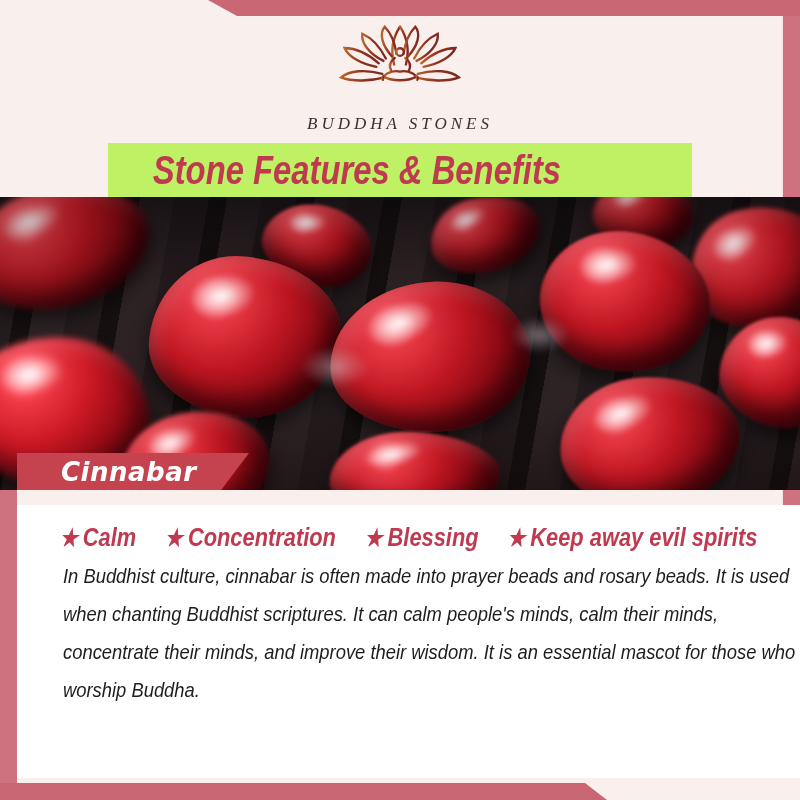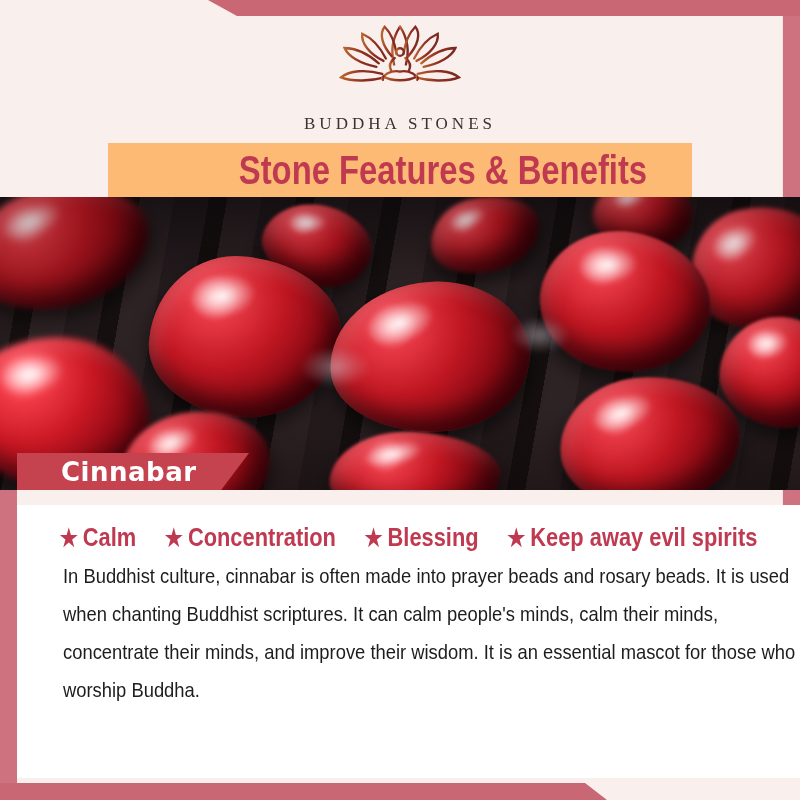"BUDDHA STONES" .canvas { font-style: none -> italic }
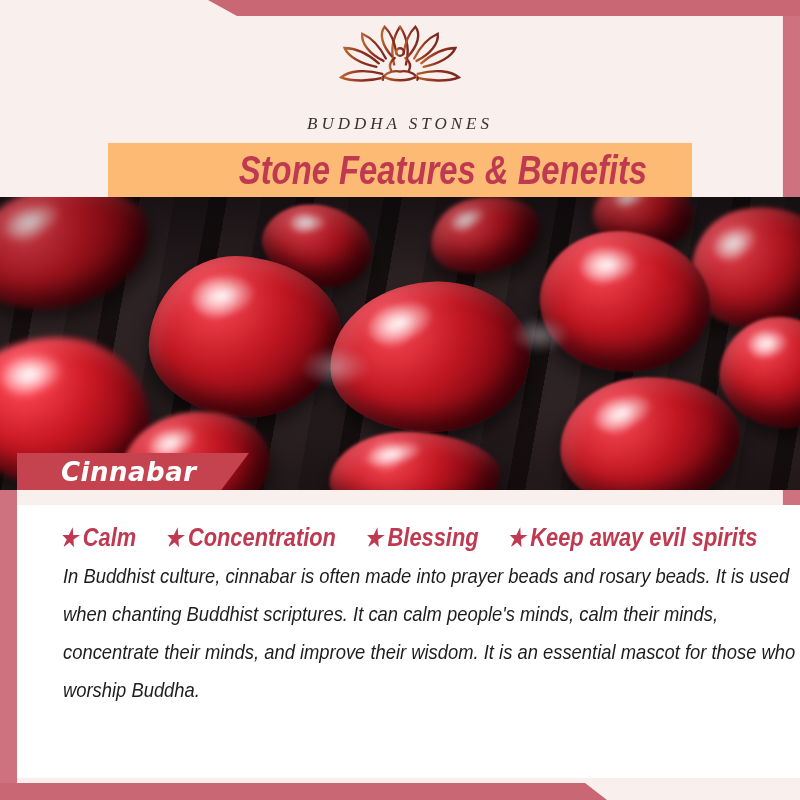"Stone Features & Benefits" .title-strip { background: #fdba74 -> #bef264; justify-content: flex-end -> flex-start }
